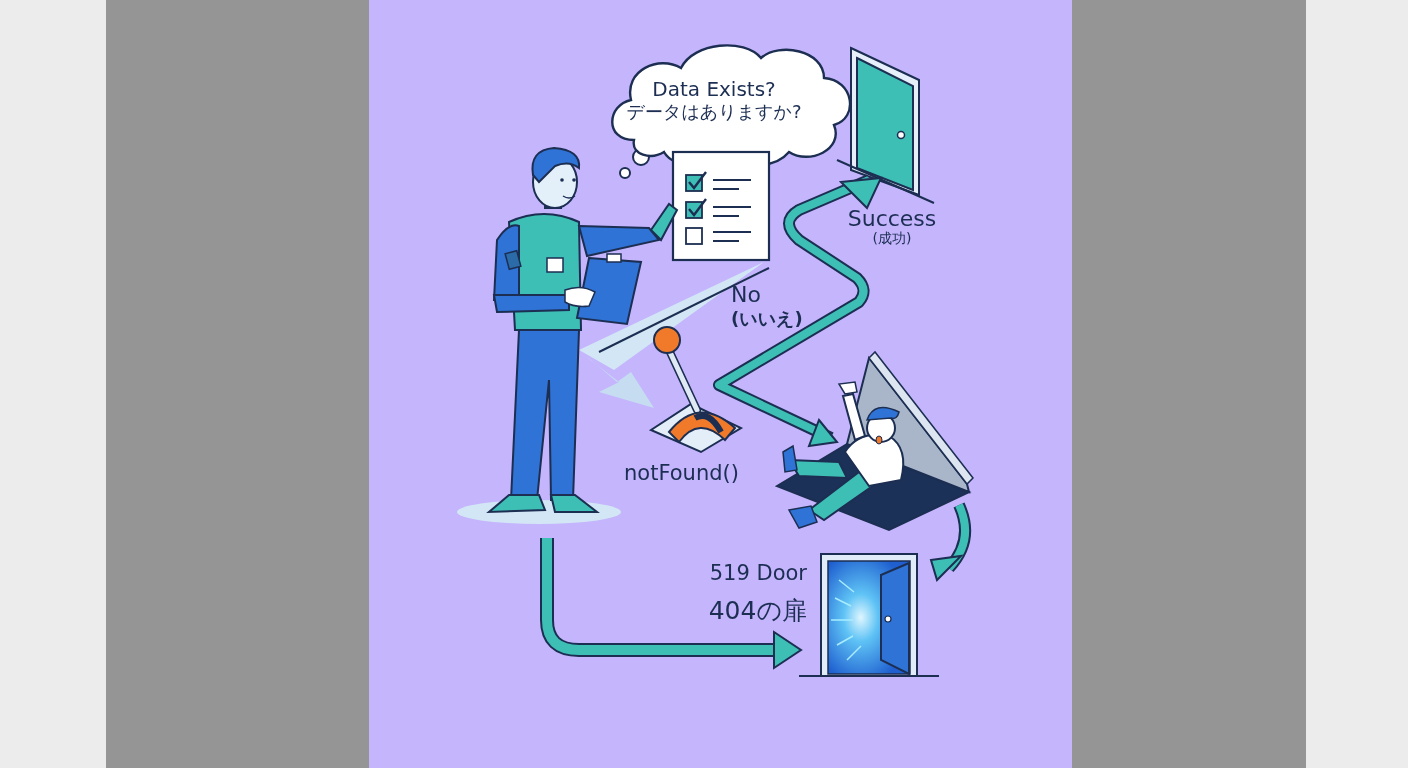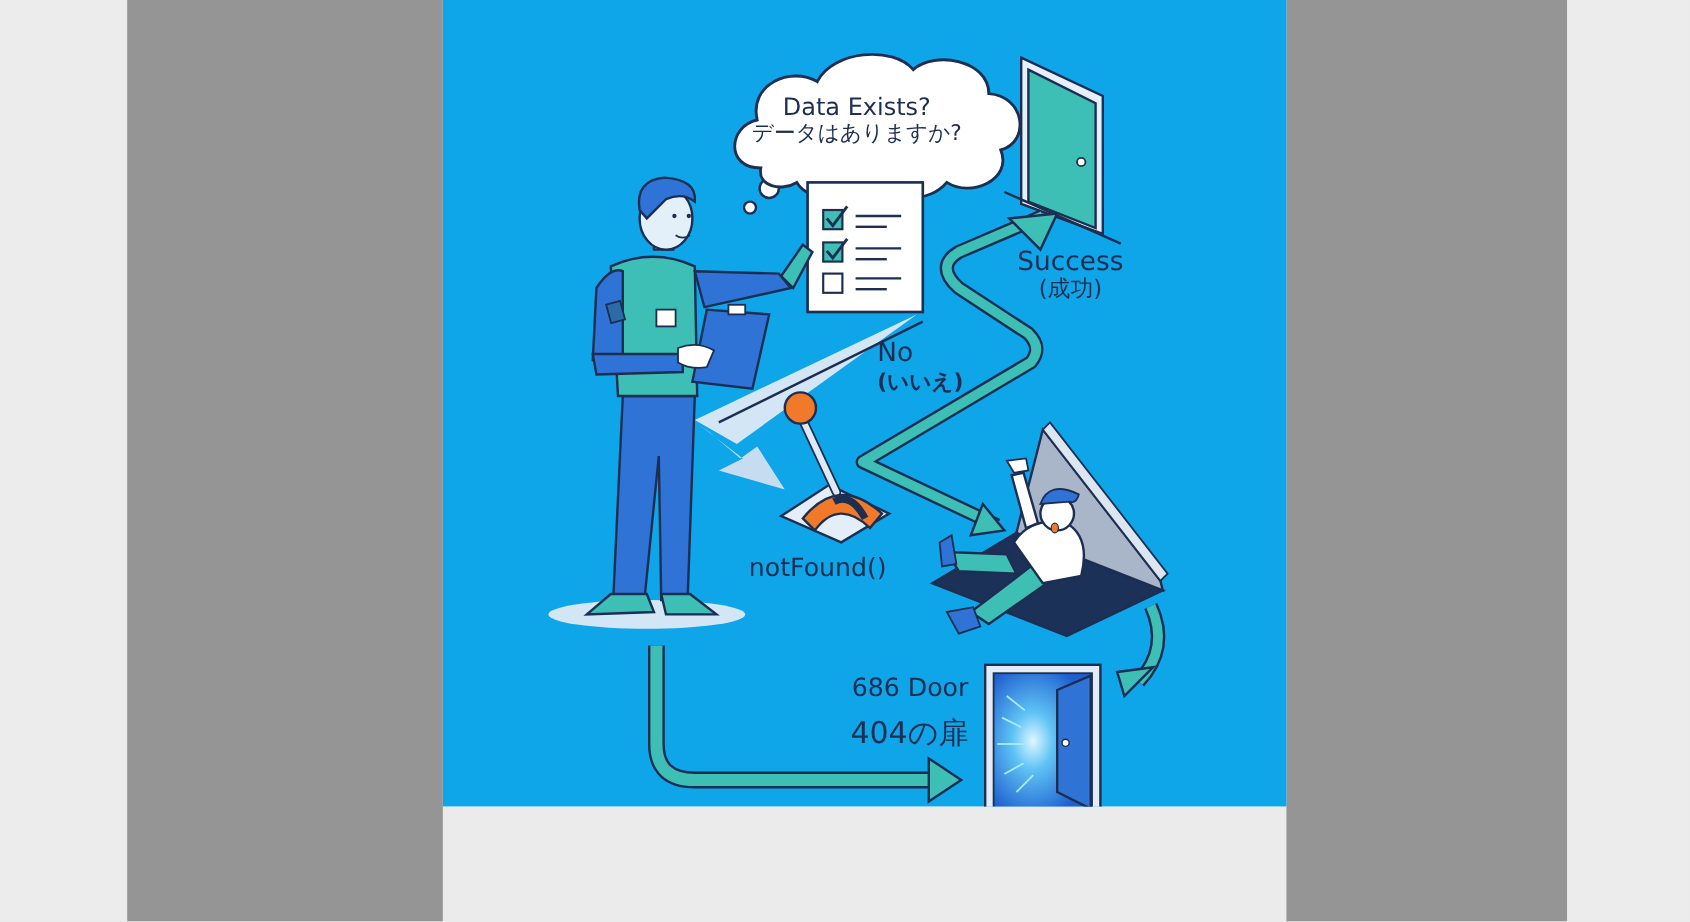"Data Exists?" .canvas { background: #0ea5e9 -> #c4b5fd; height: 672px -> 768px }
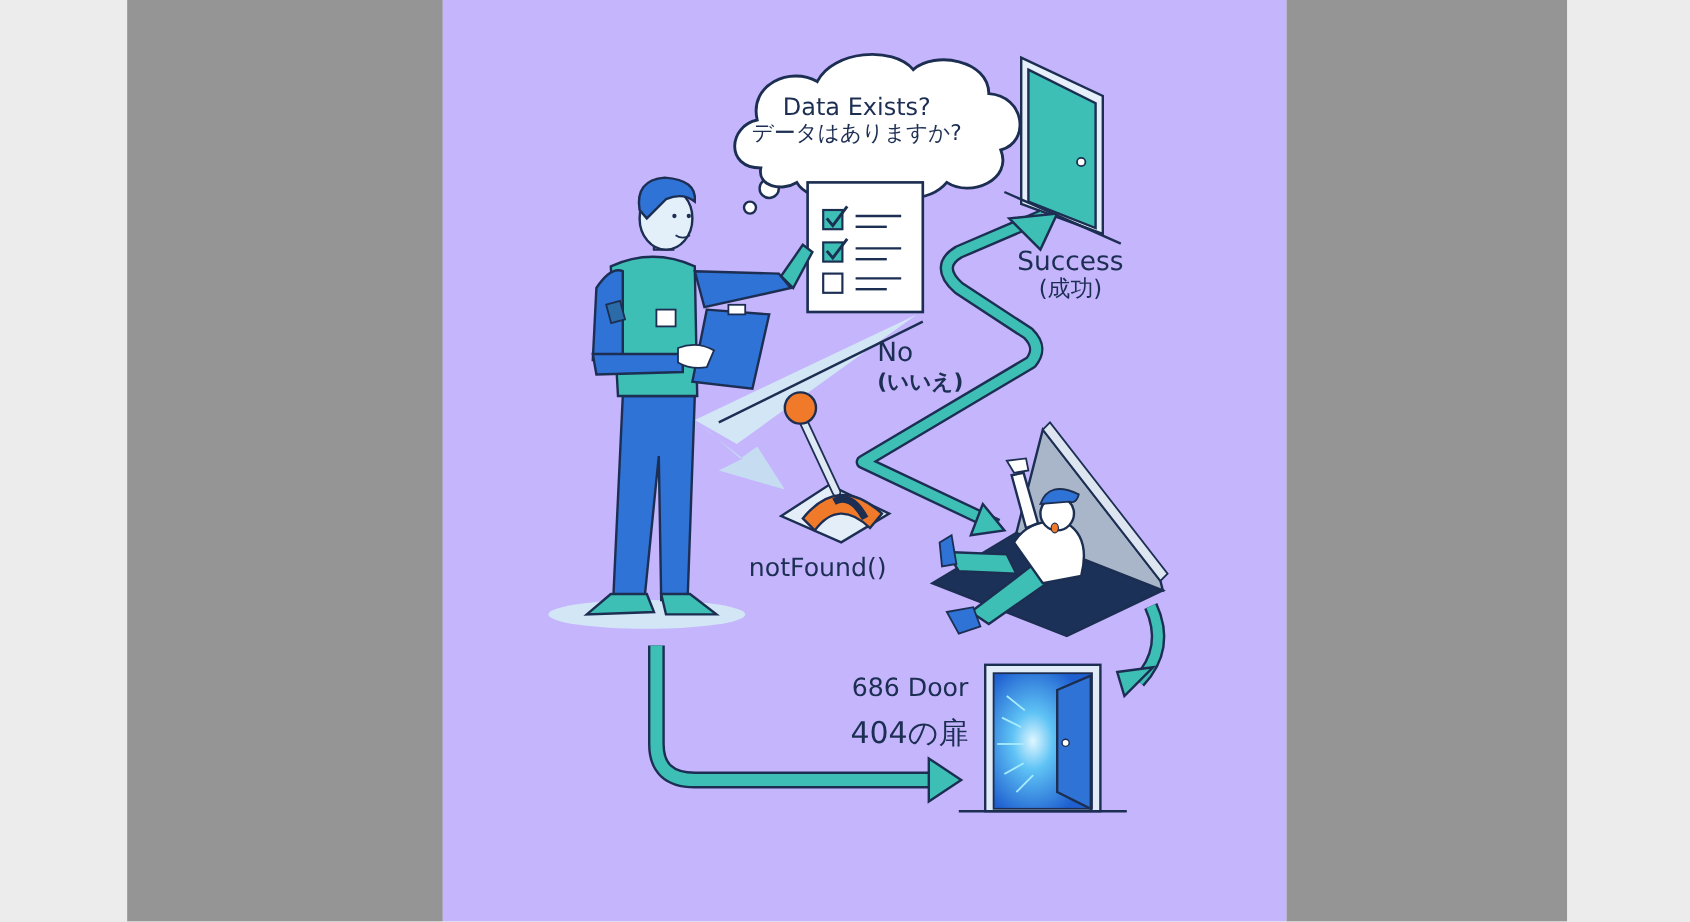"(成功)" .success .jp { font-size: 19px -> 14px }
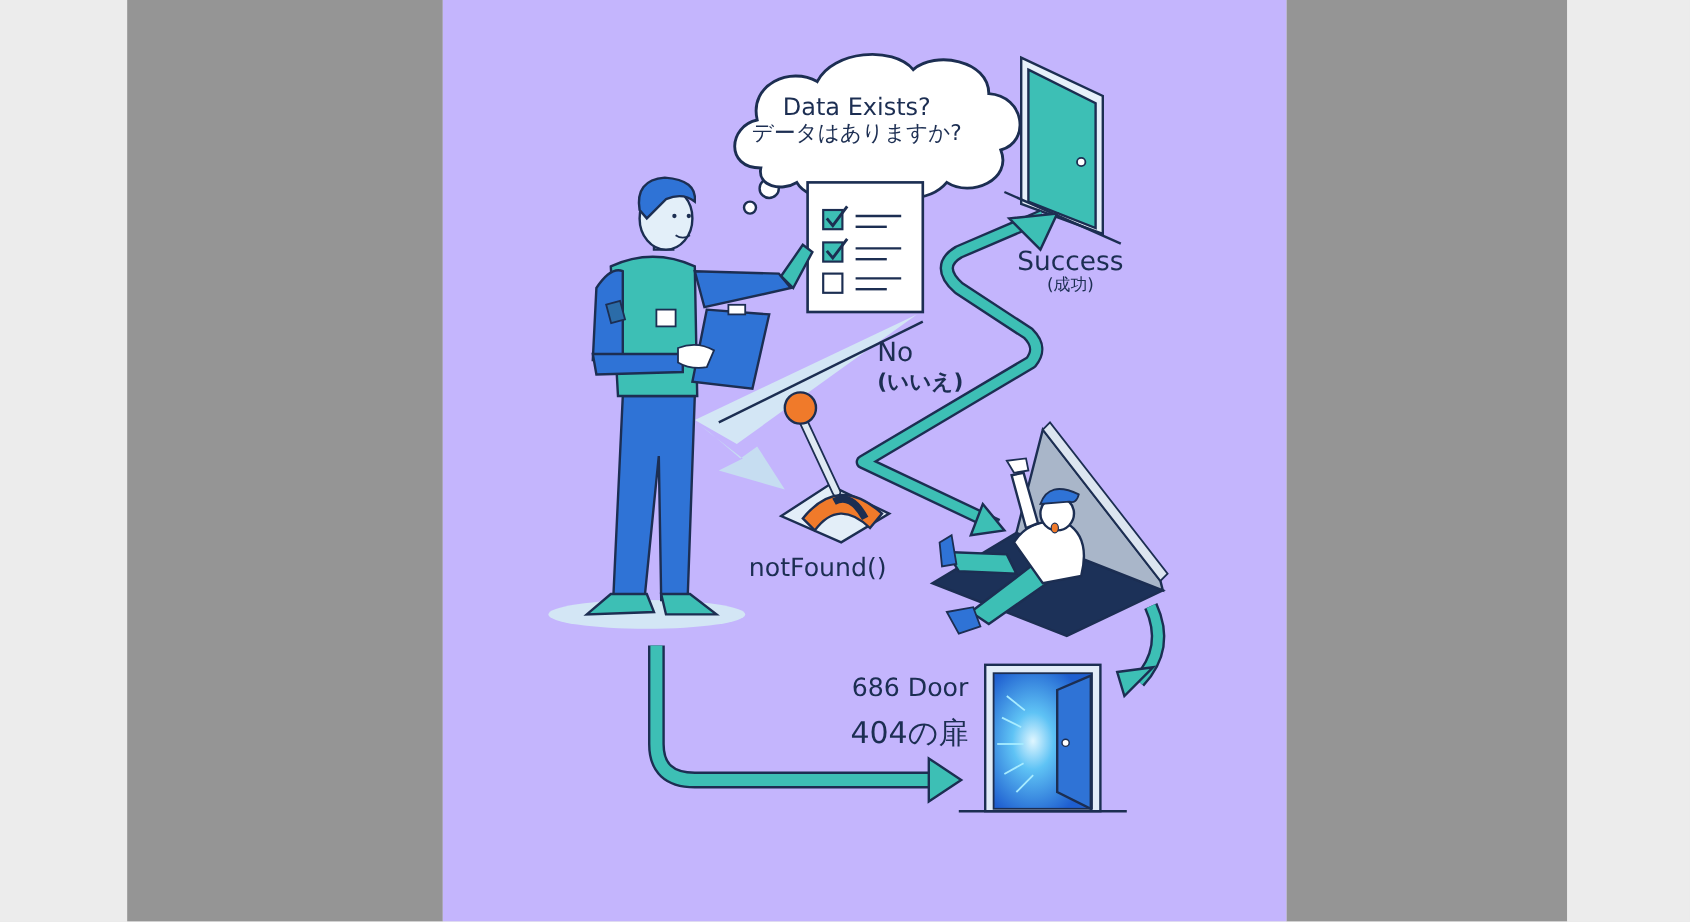"686 Door" span { text: 686 -> 519 }
